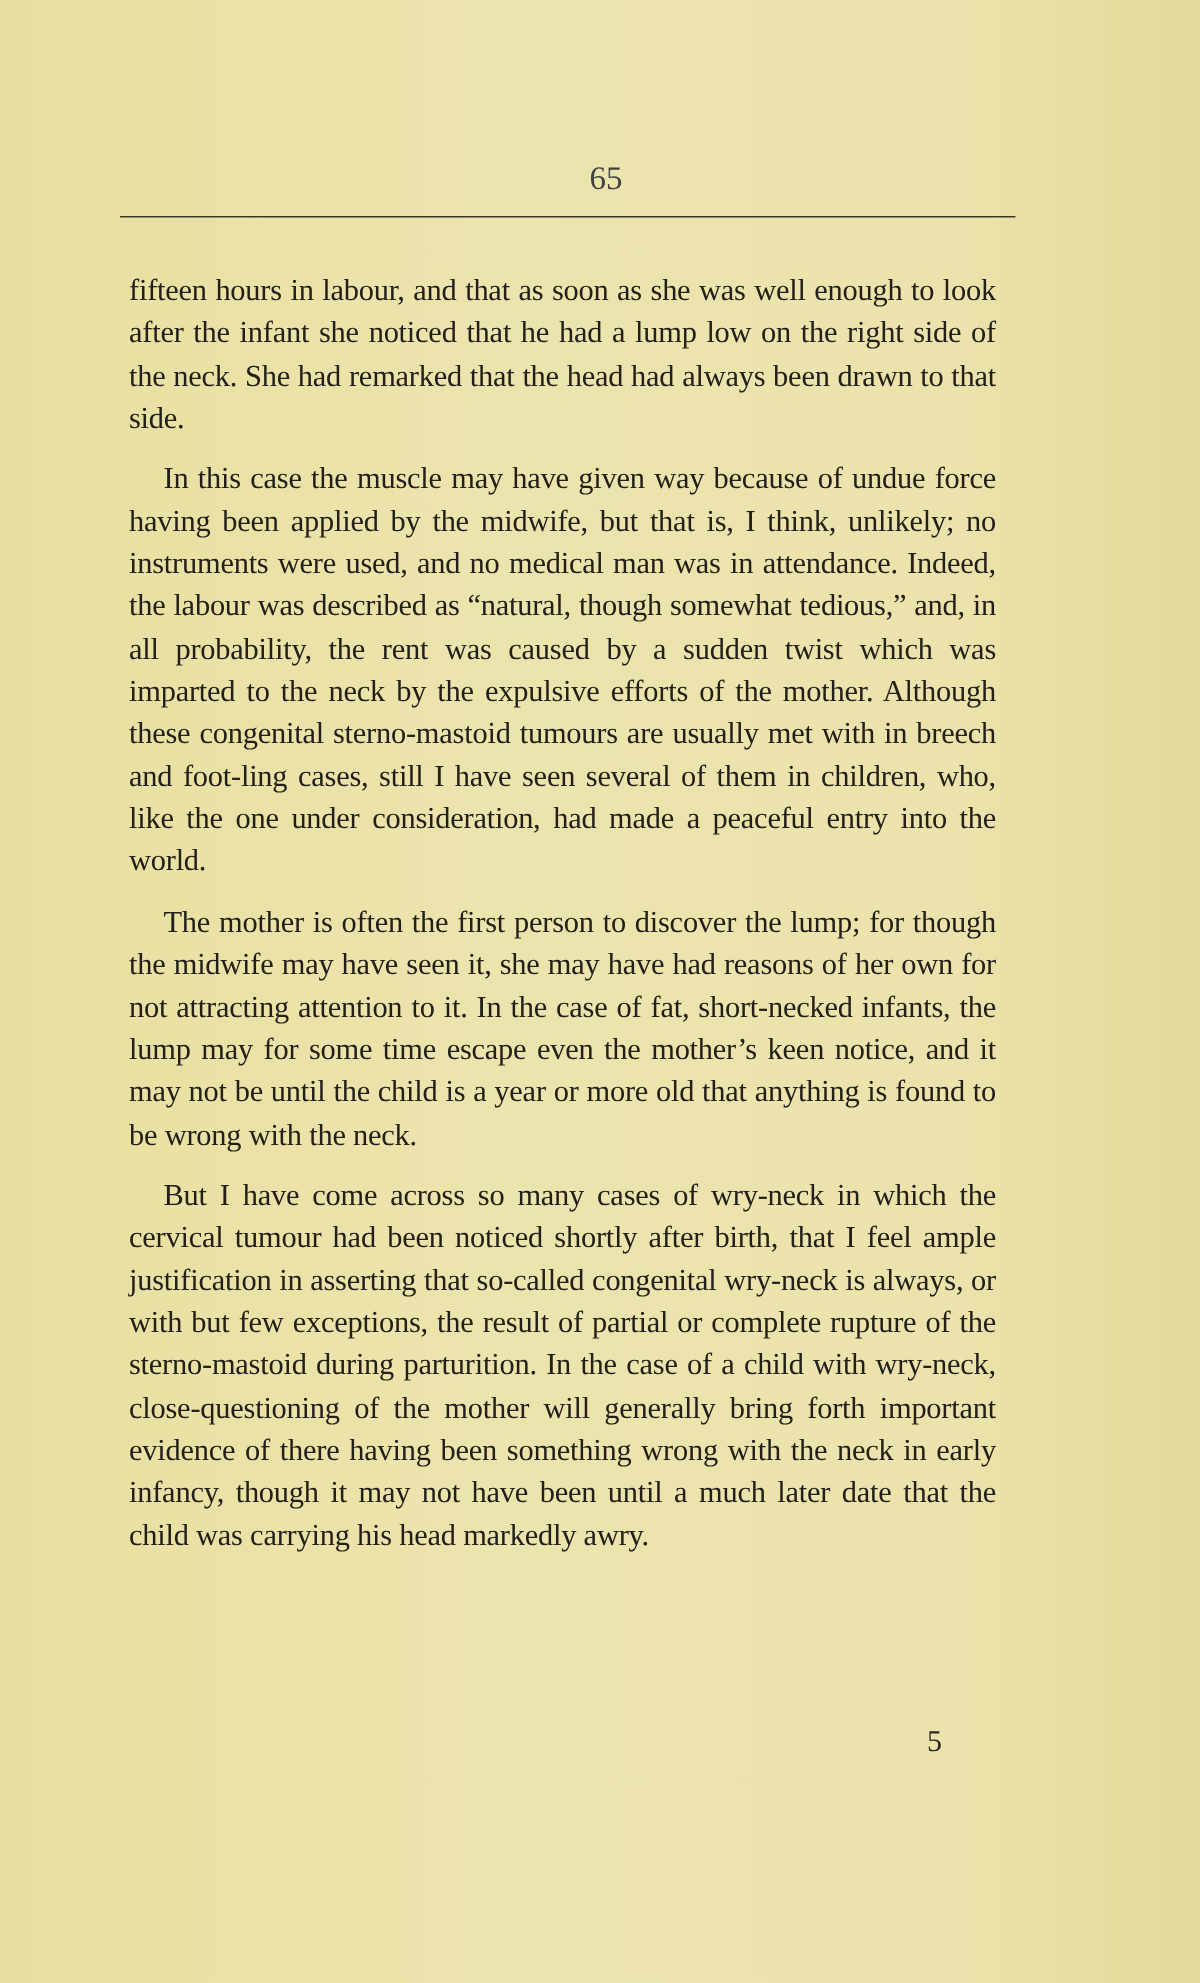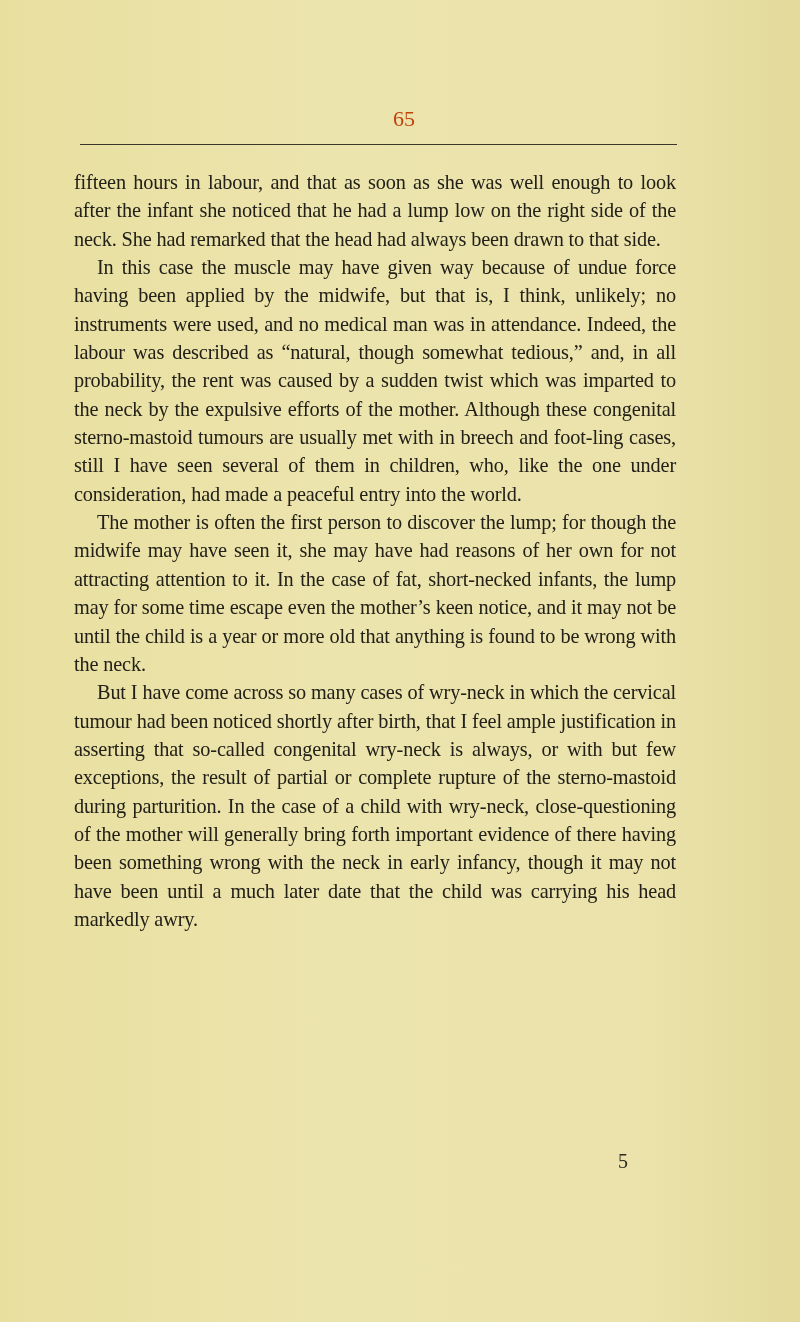"65" .page-number-top { color: #c2410c -> #404040 }
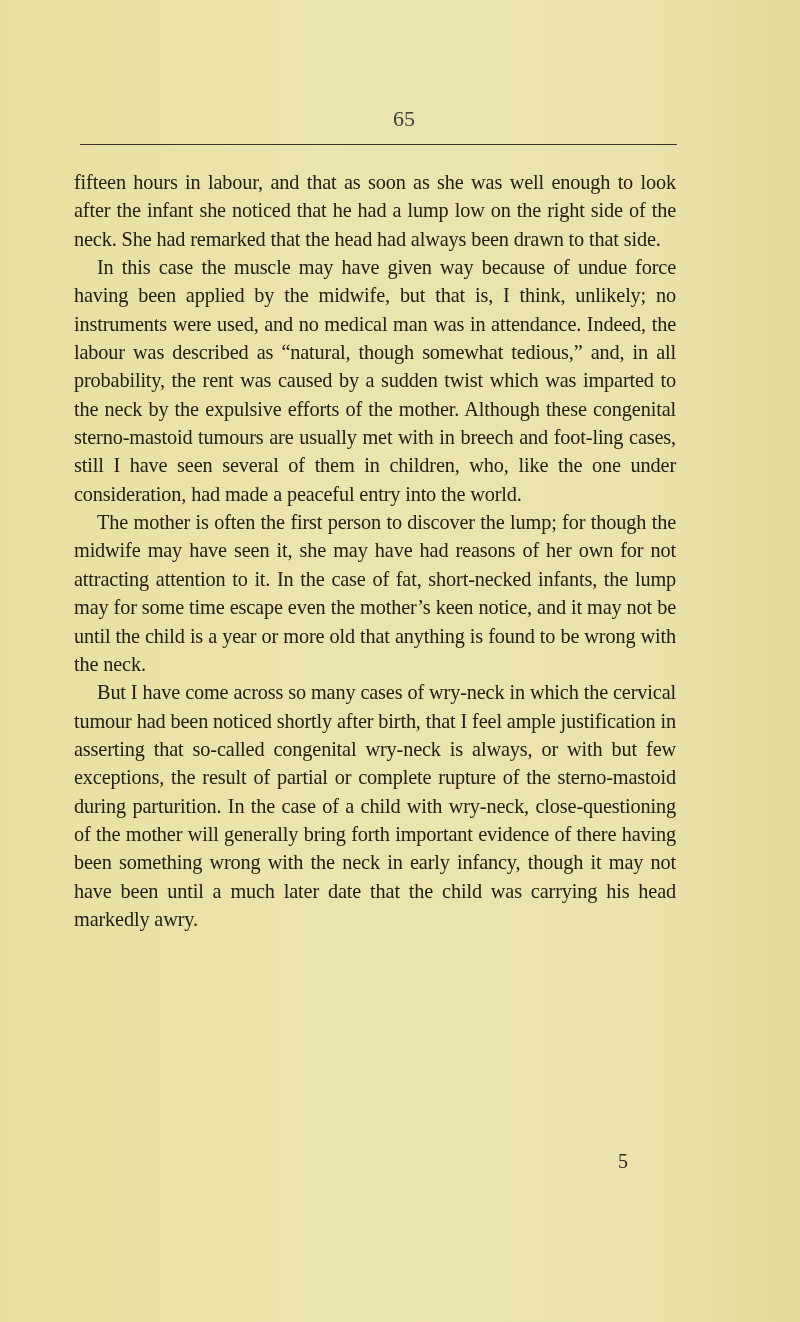"fifteen hours in labour, and" .para { margin: 0 -> 12px }
